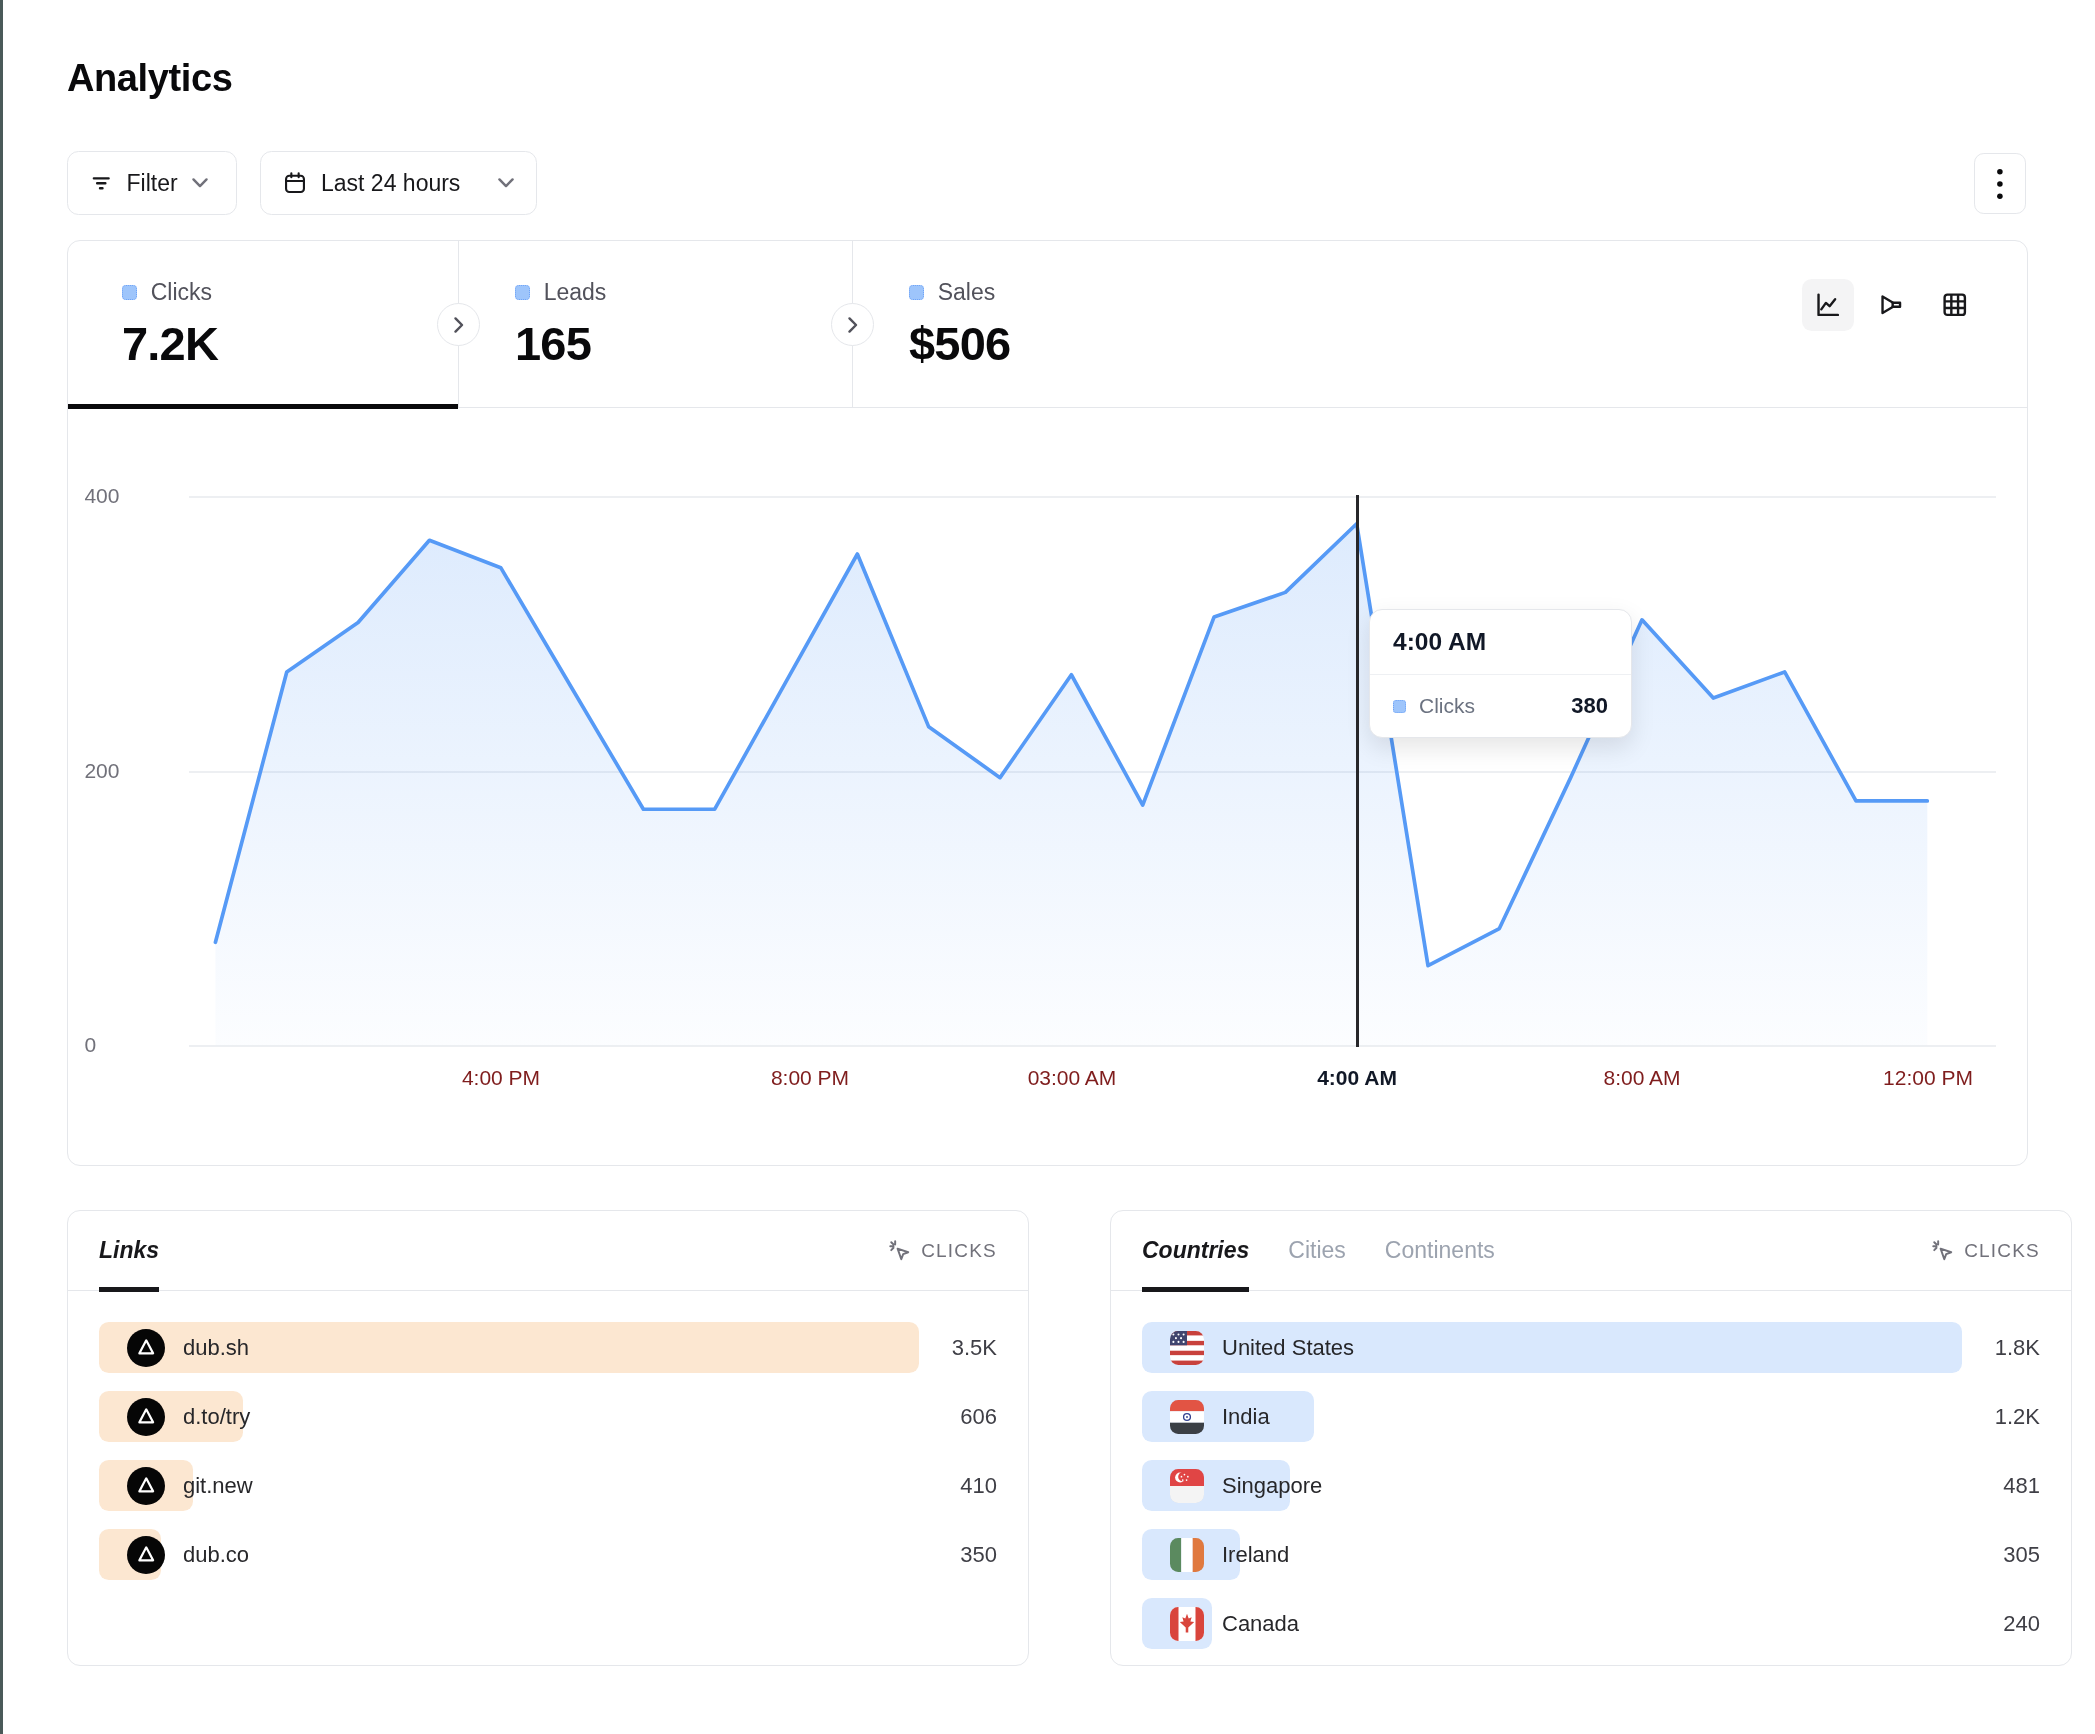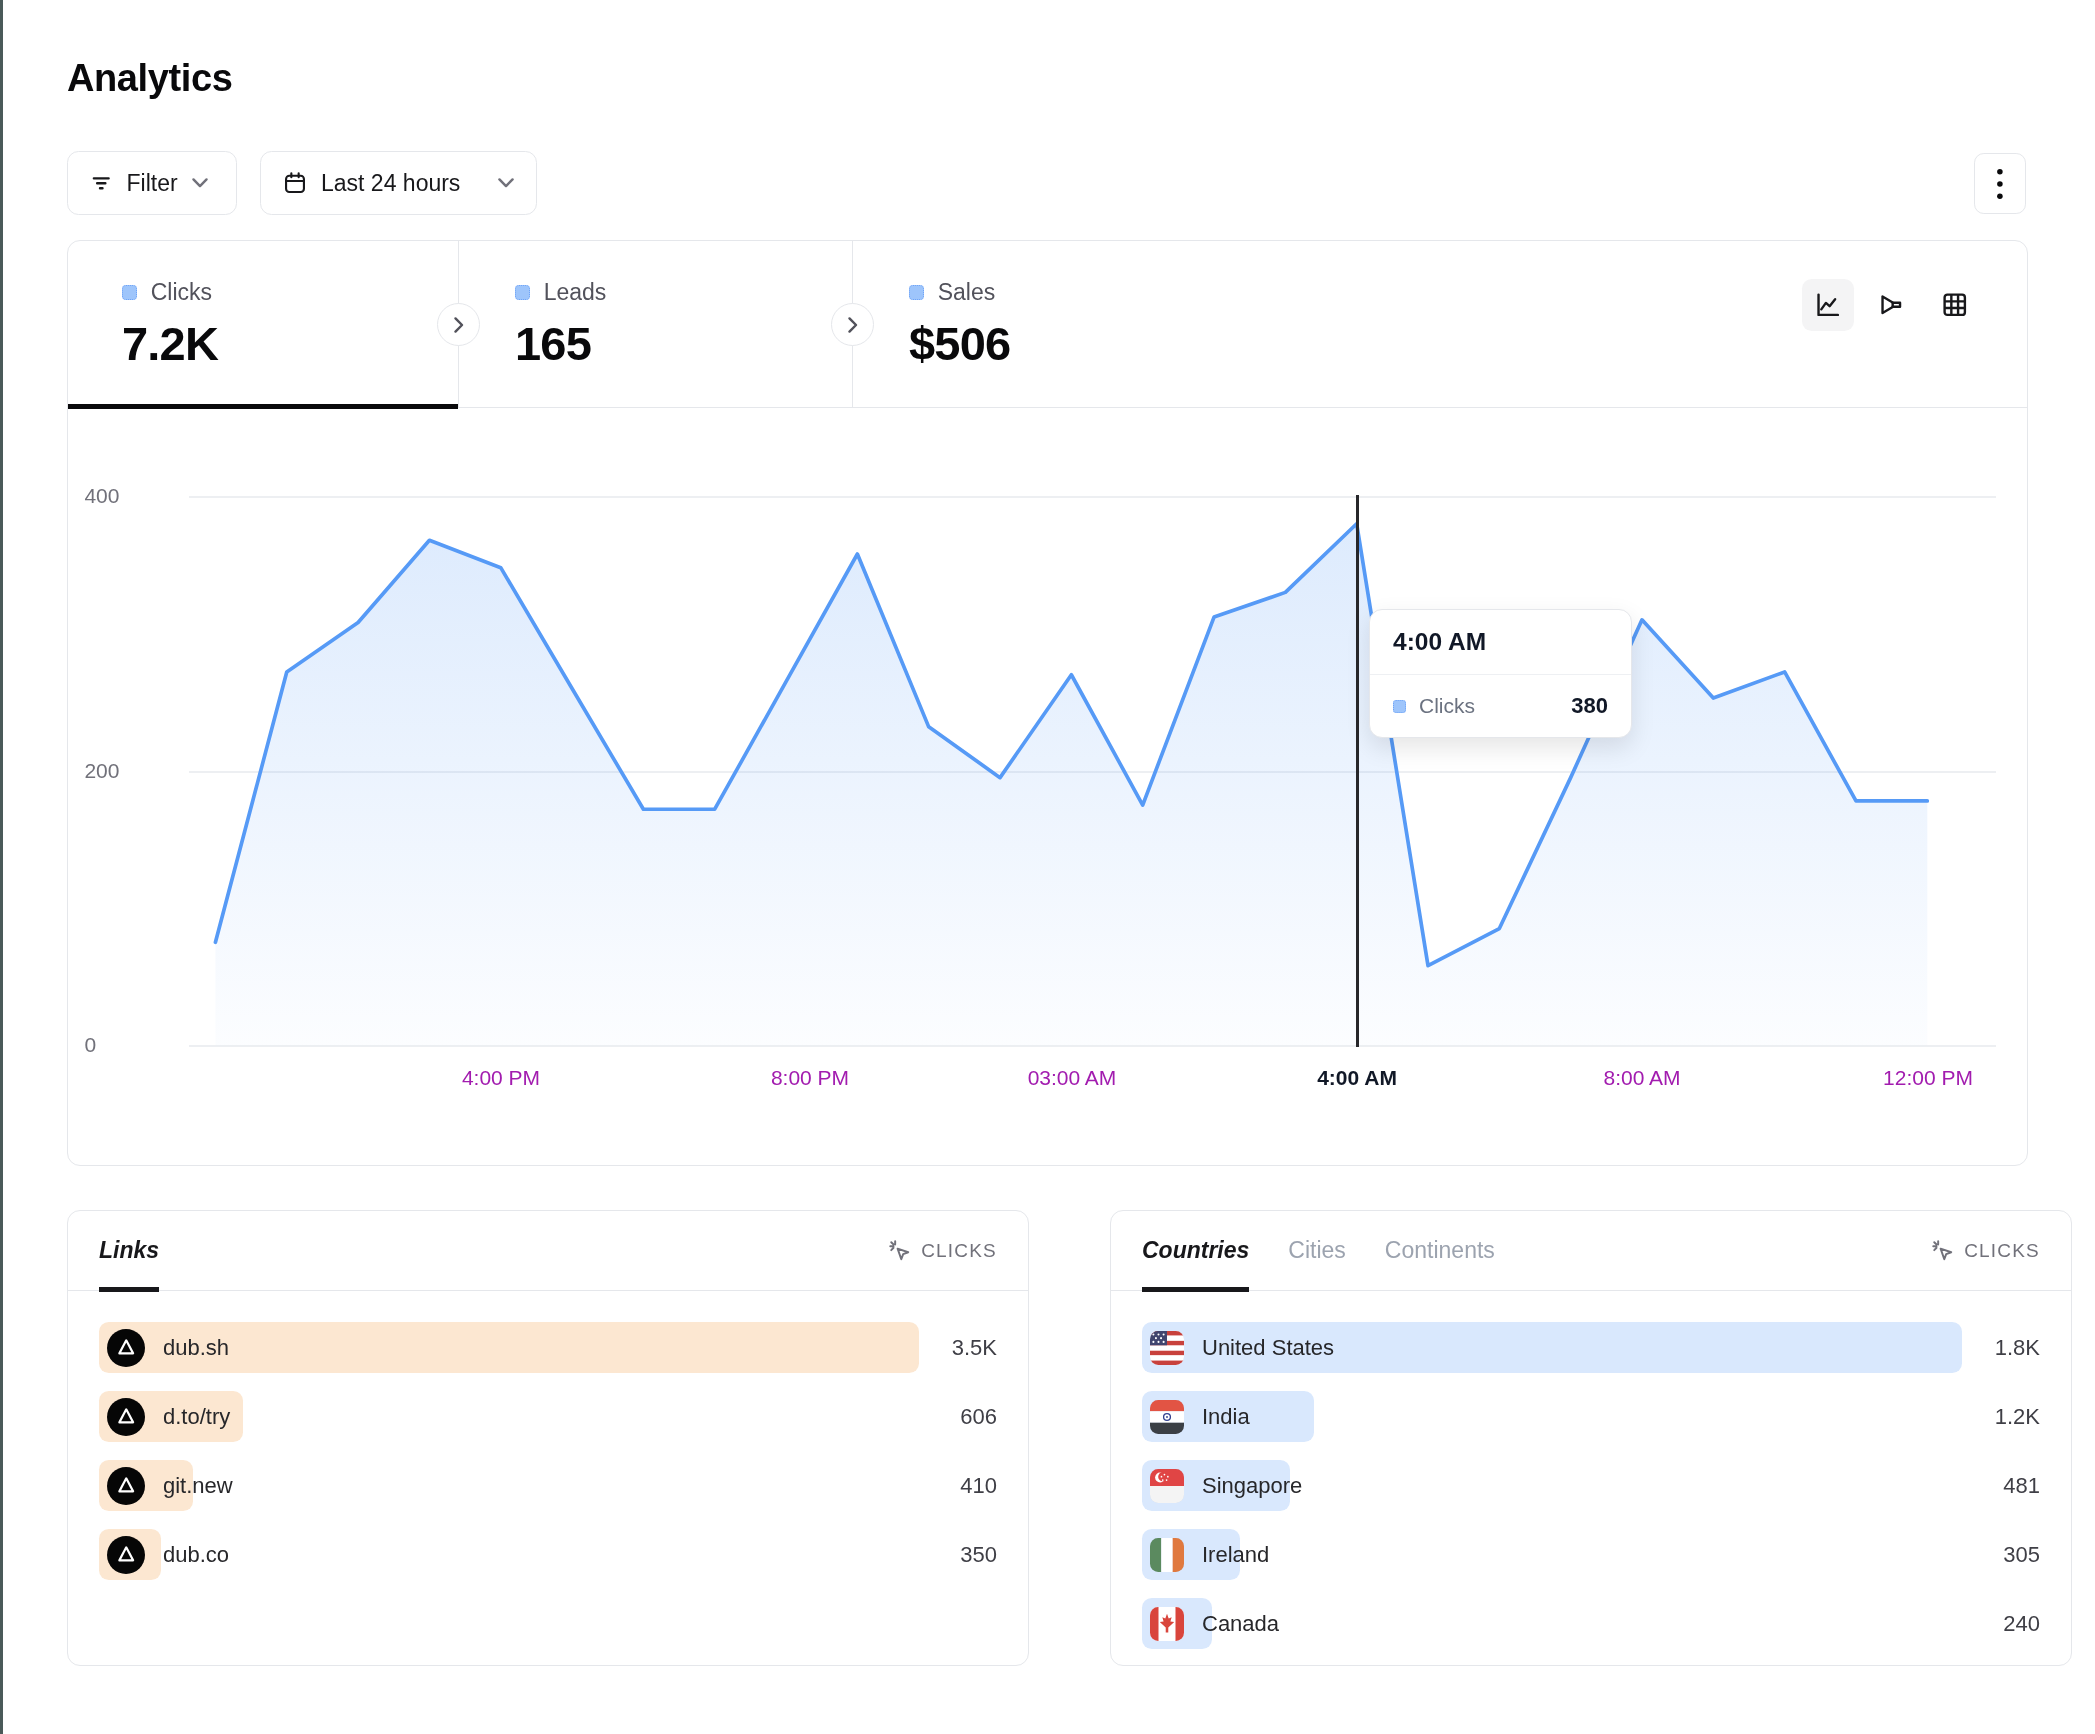"4:00 PM" .xlabel { color: #a21caf -> #7f1d1d }
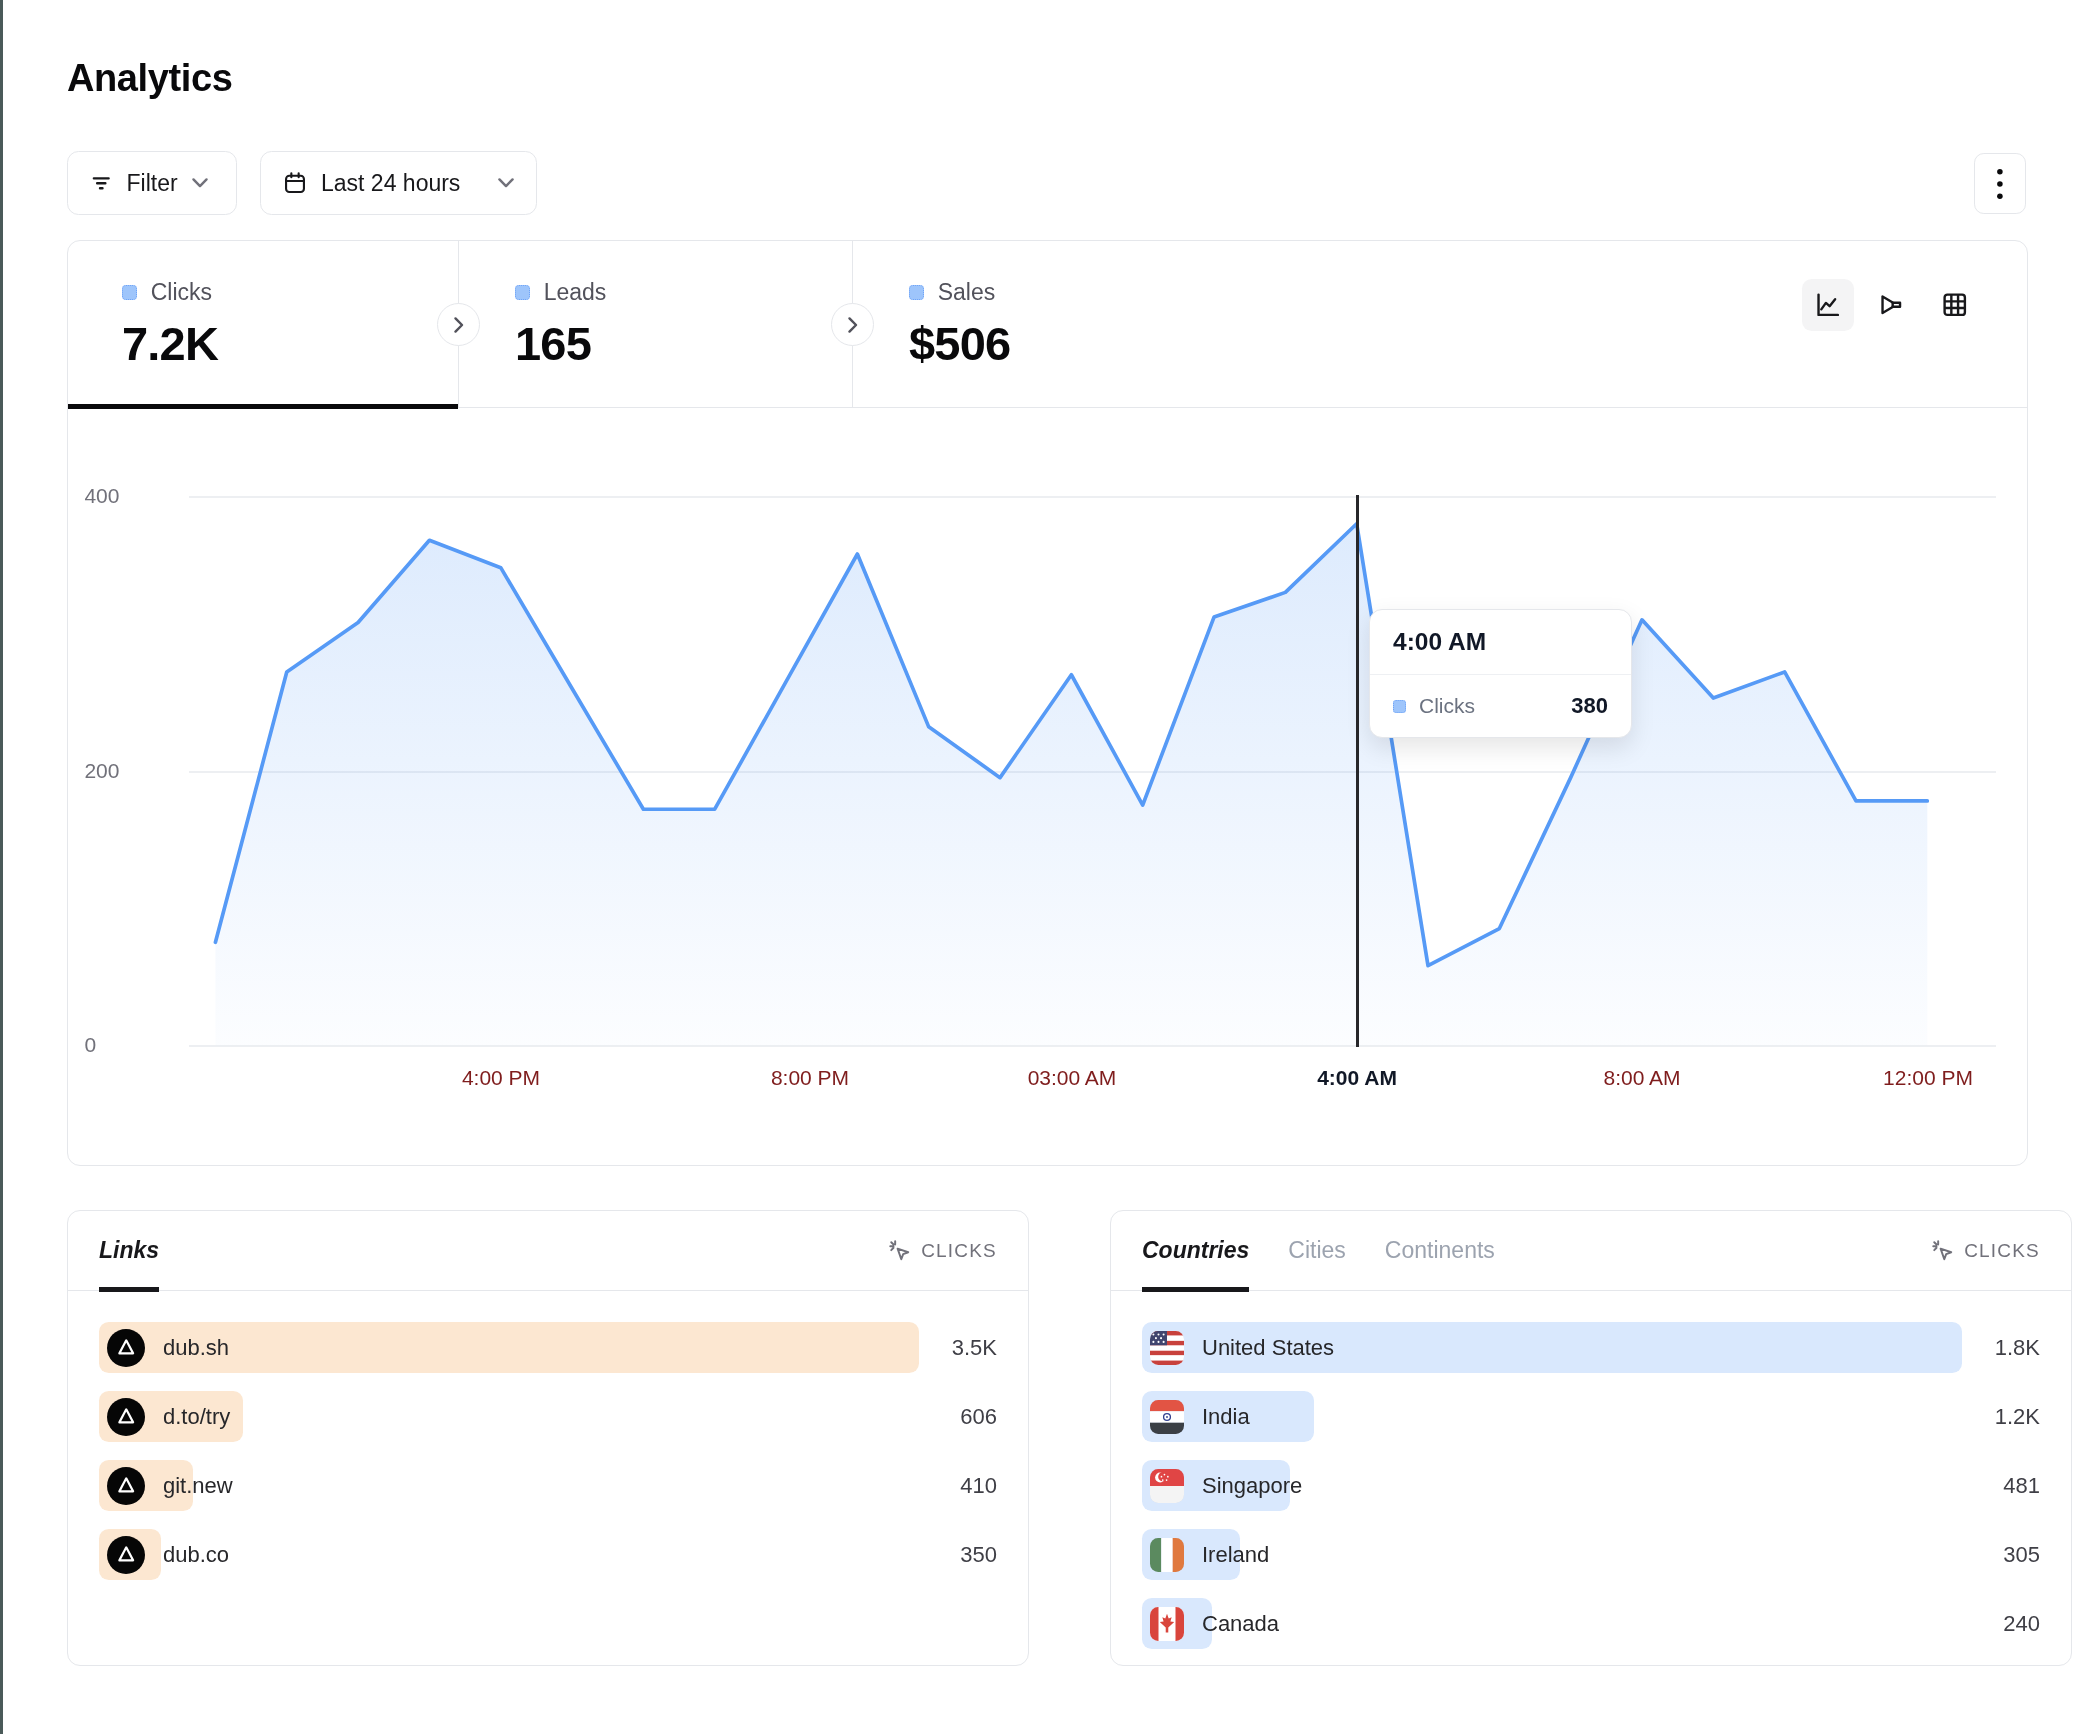"dub.sh" .row-content { padding-left: 8px -> 28px }
